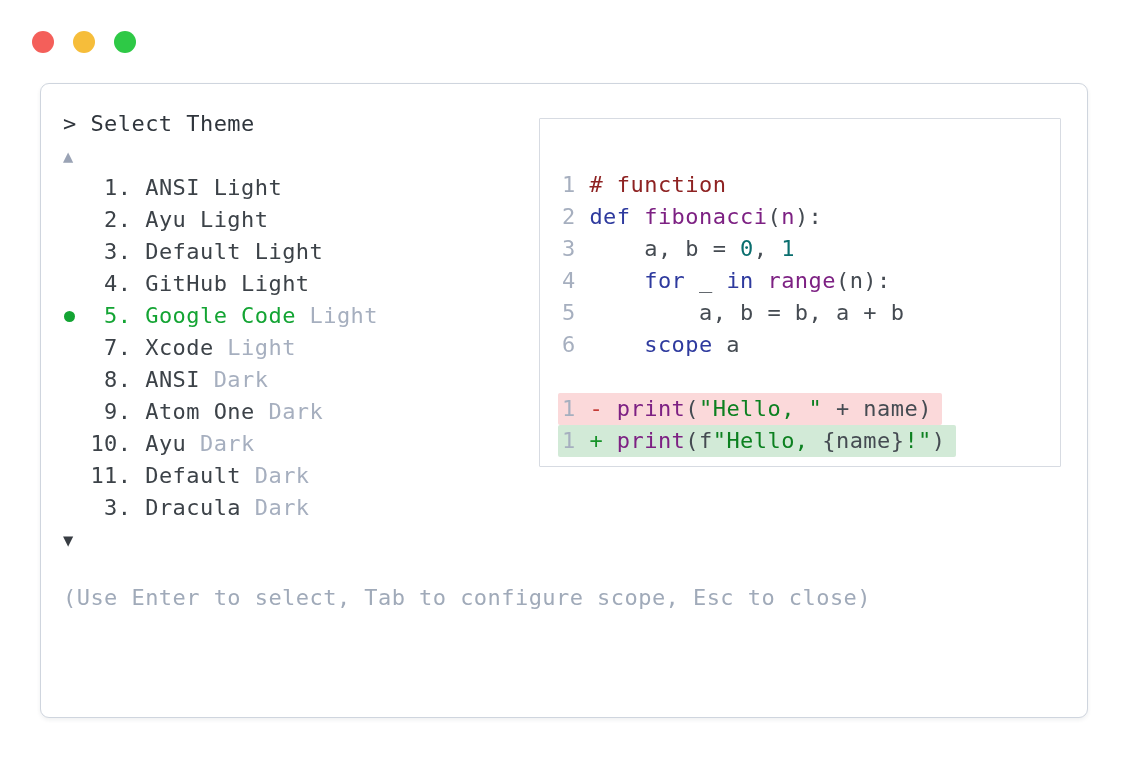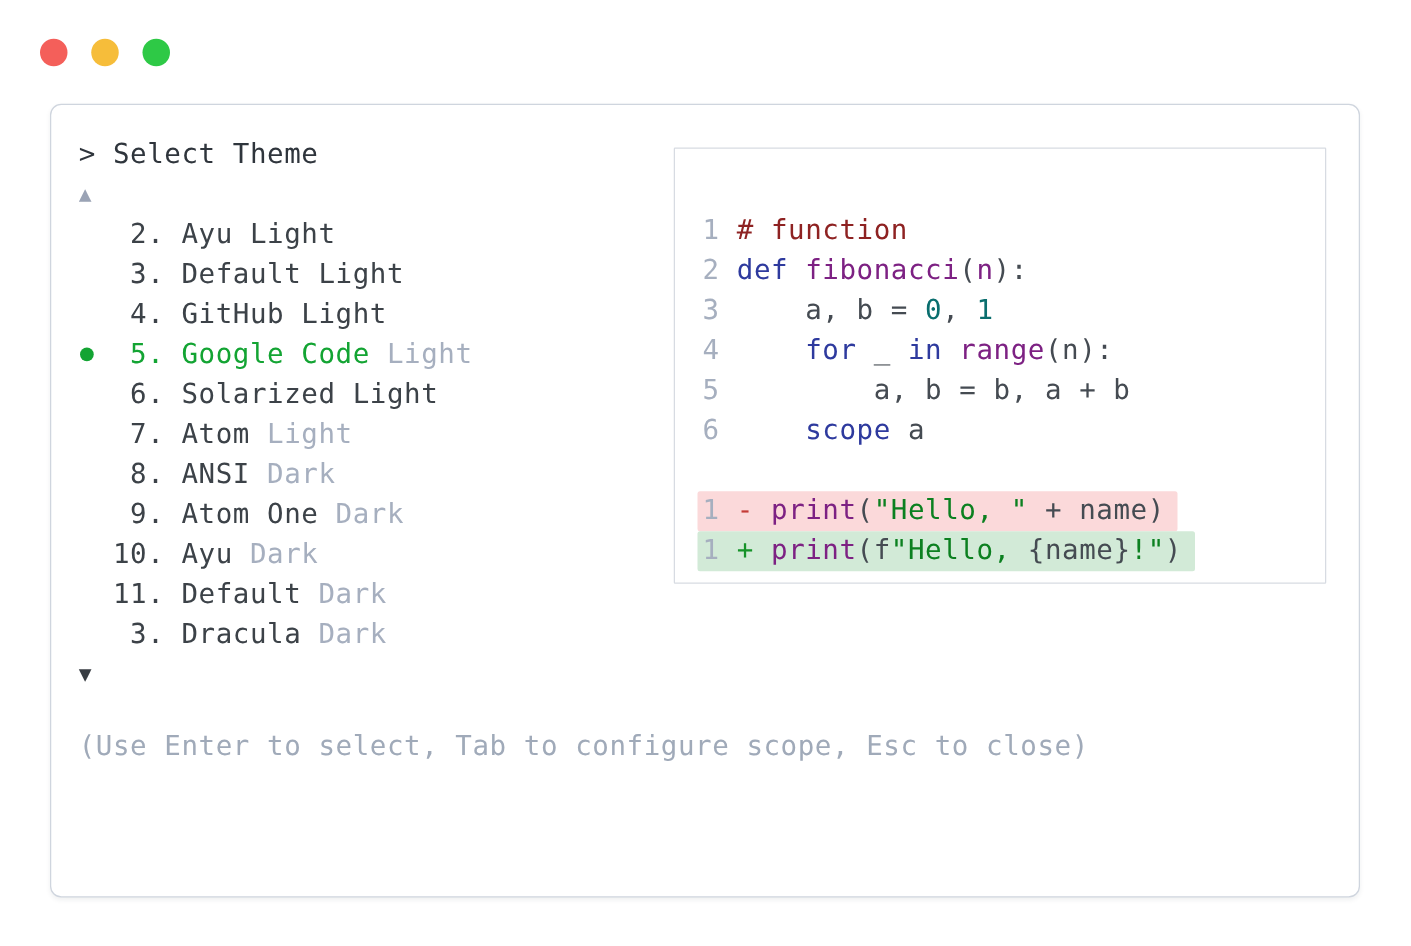"1. ANSI Light" div.row { html: none -> <div><span></span><span> 1.</span> <span>ANSI Light</span></div> }
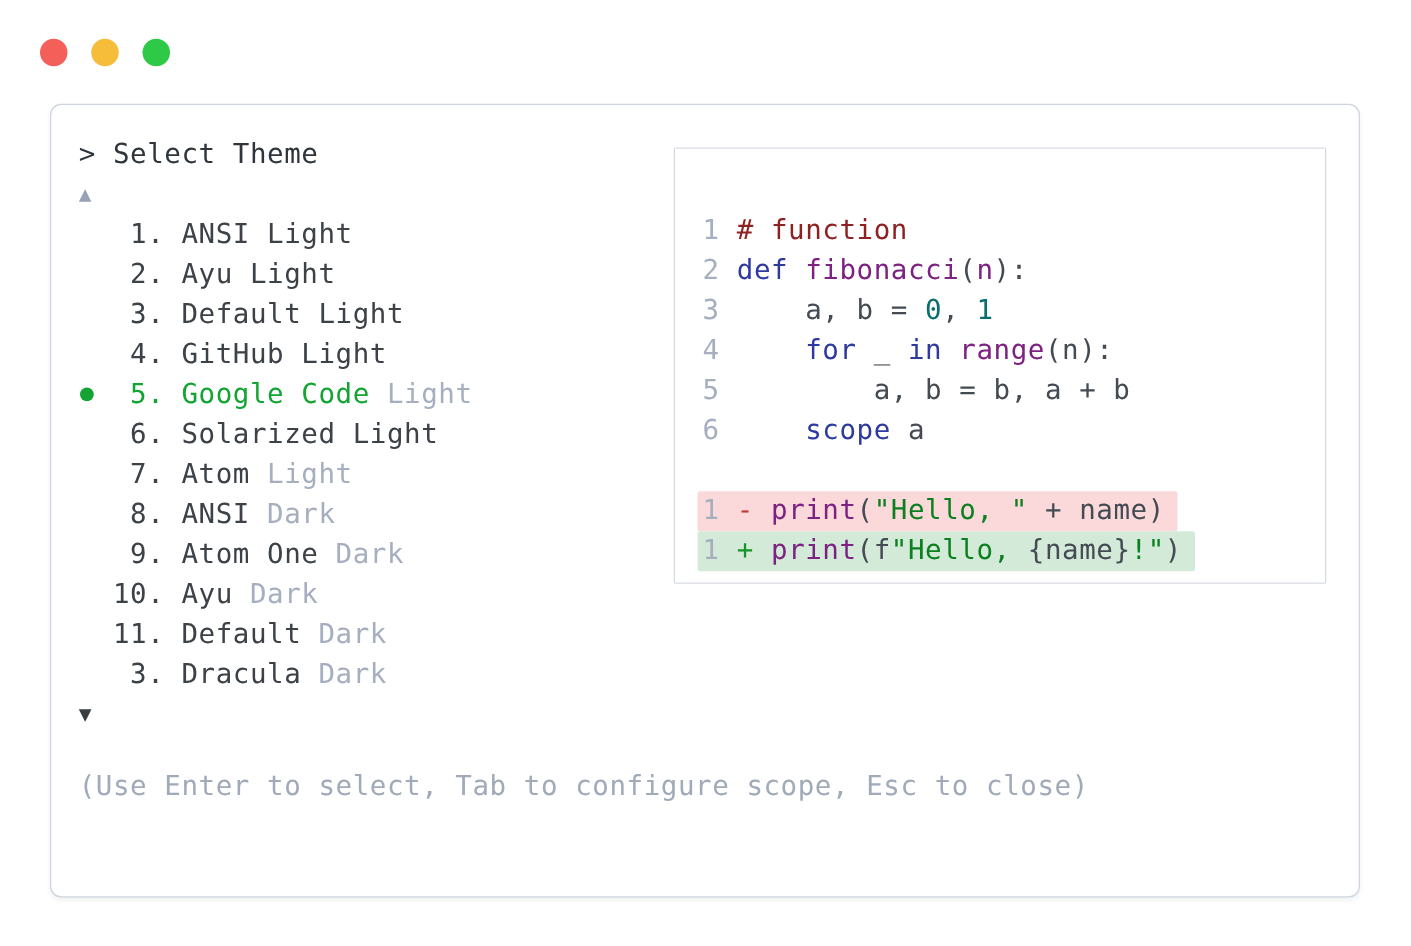"6. Solarized Light" div.row { html: <div><span></span><span> 6.</span> <span>Solarized Light</span></div> -> none }
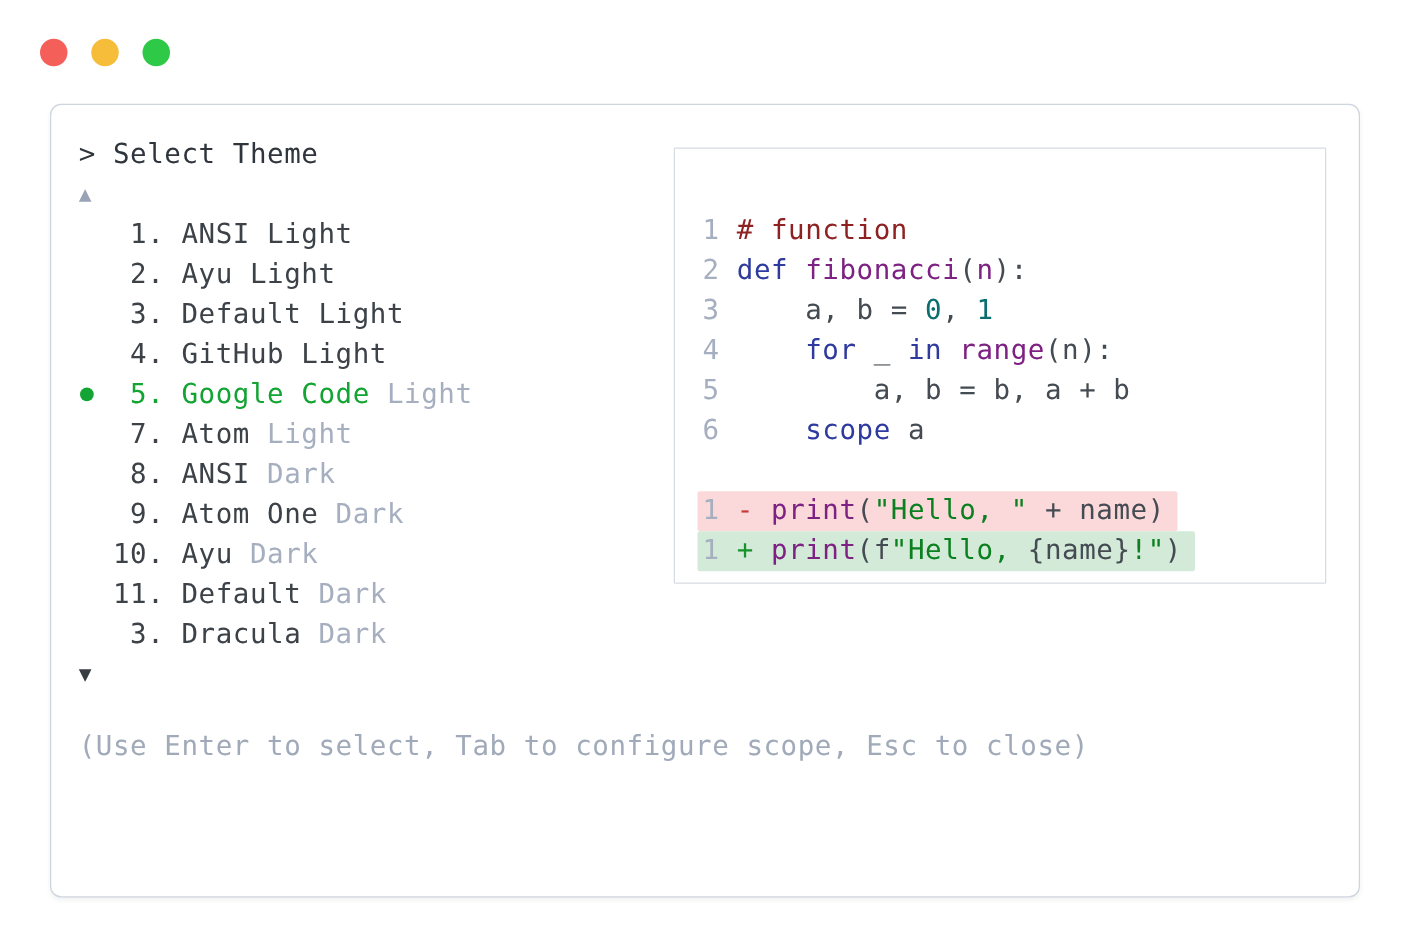"Atom" span { text: Atom -> Xcode }
